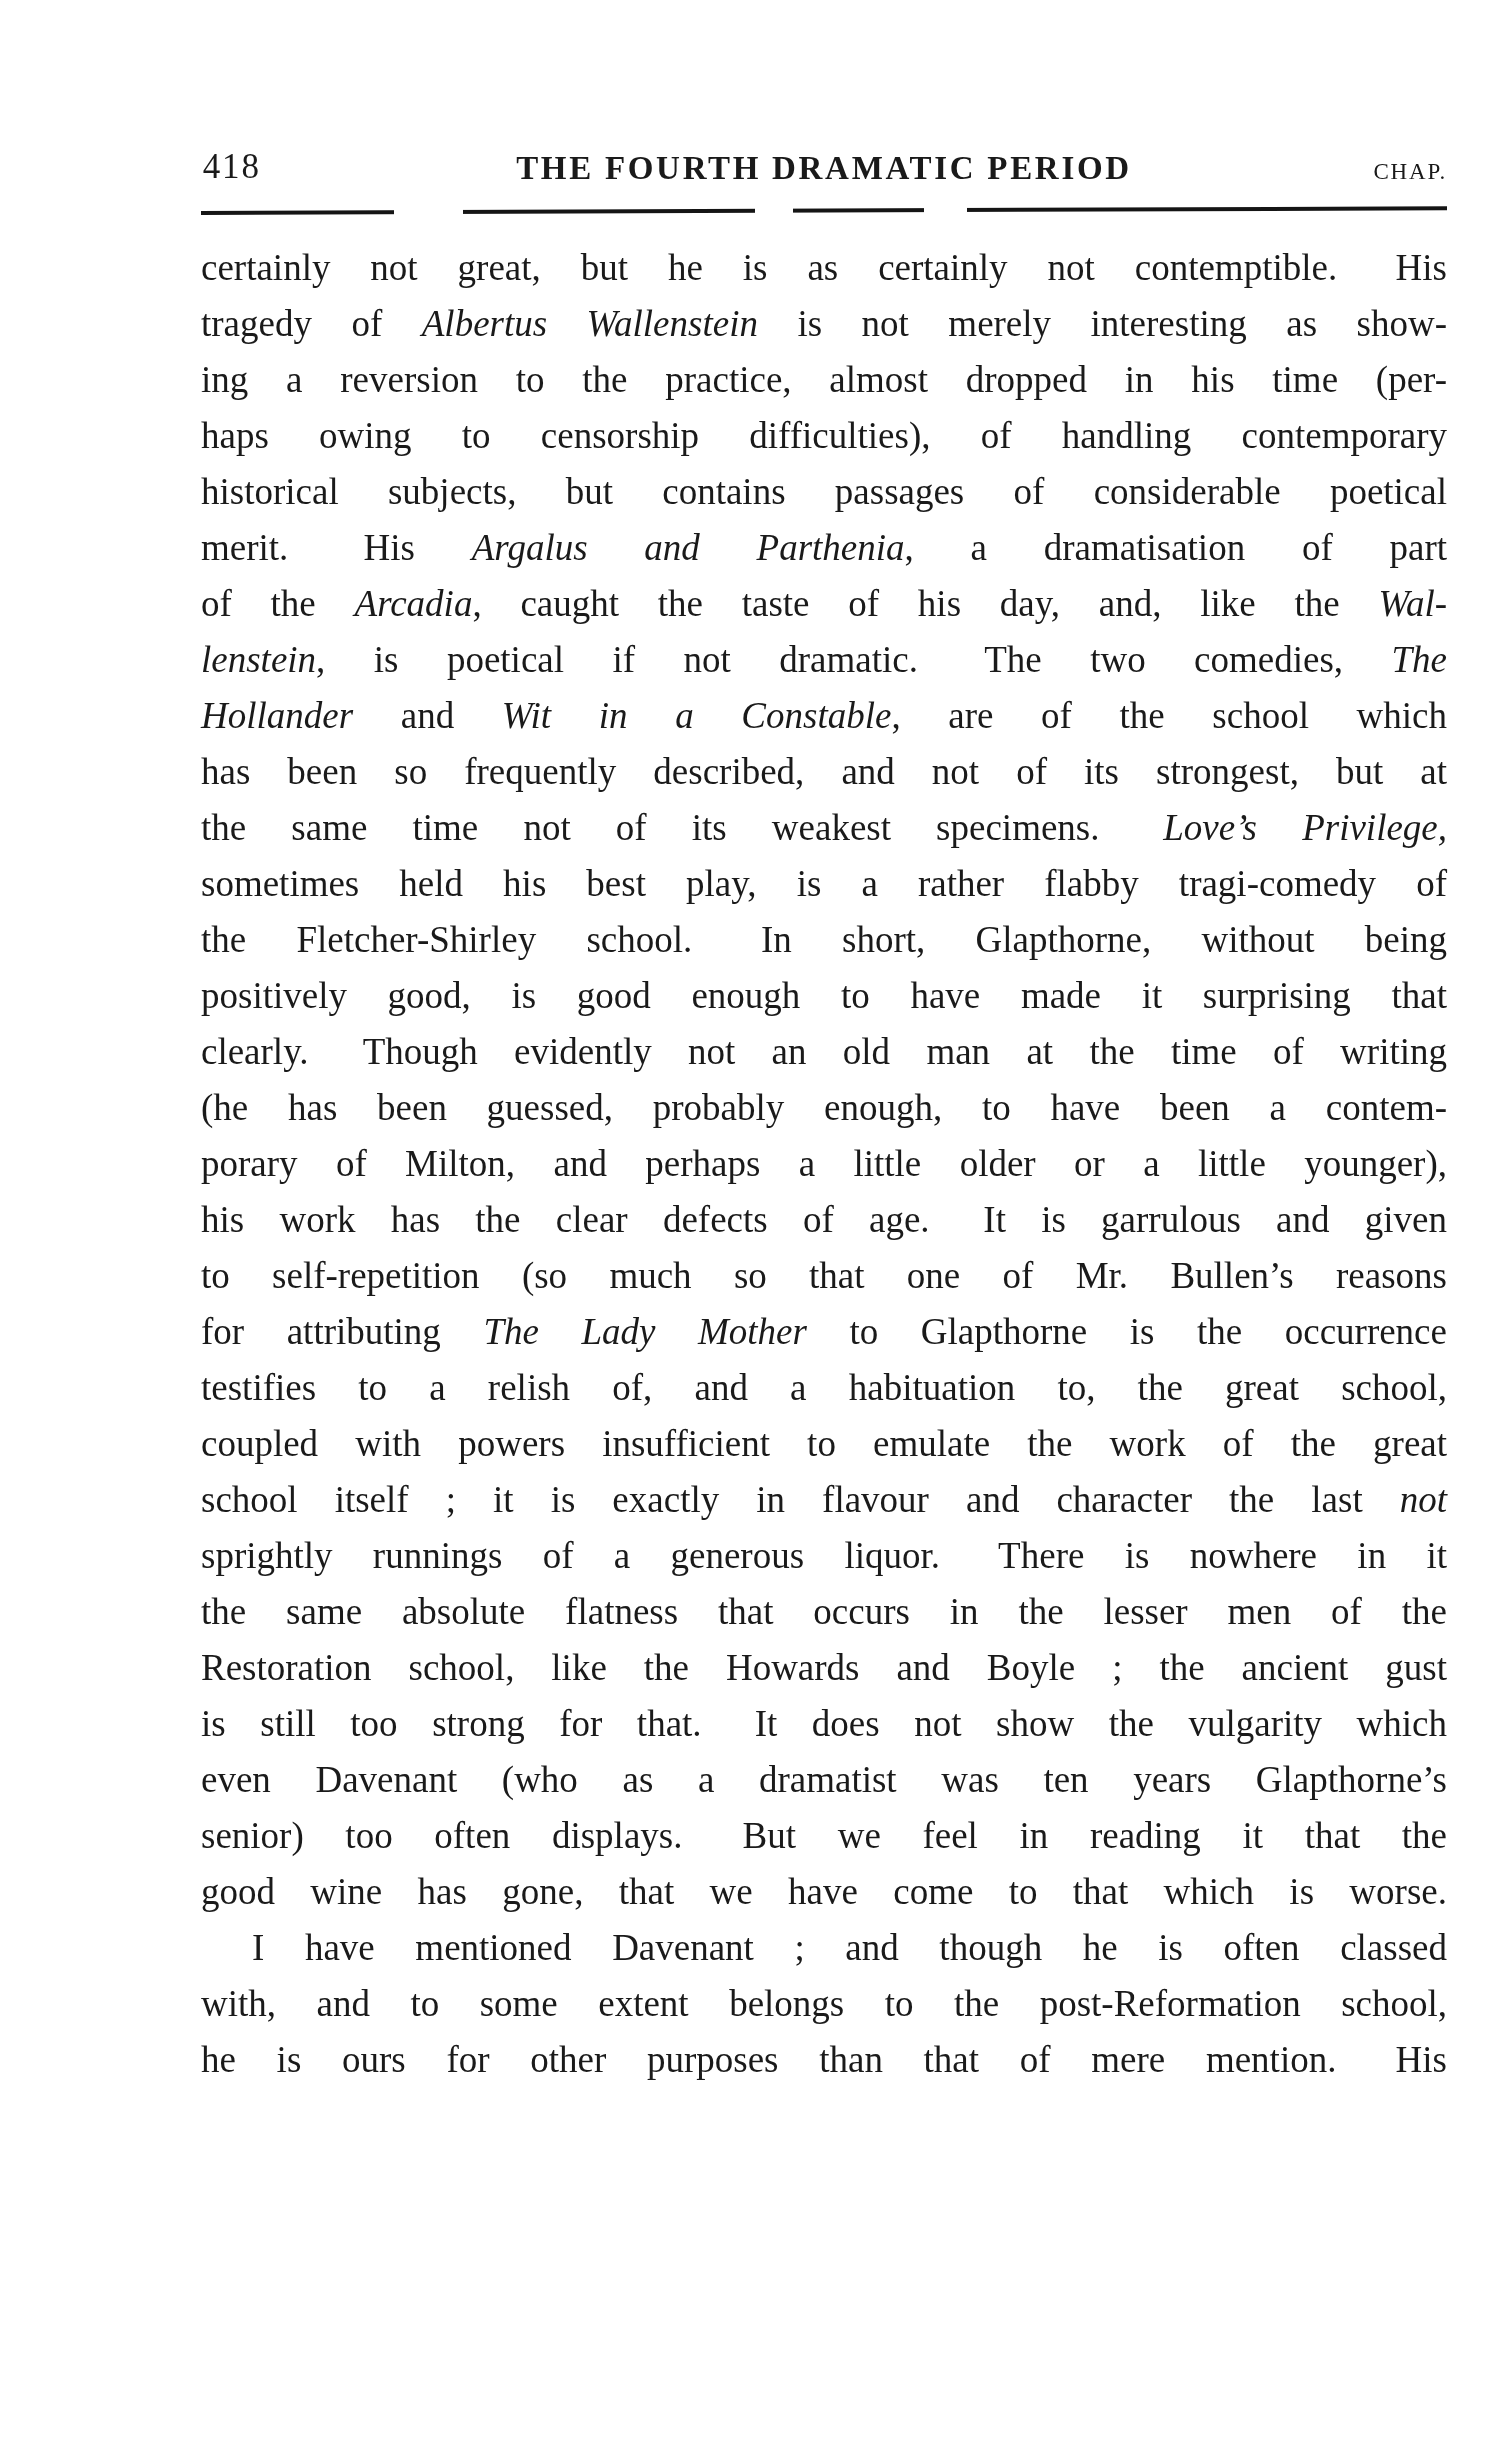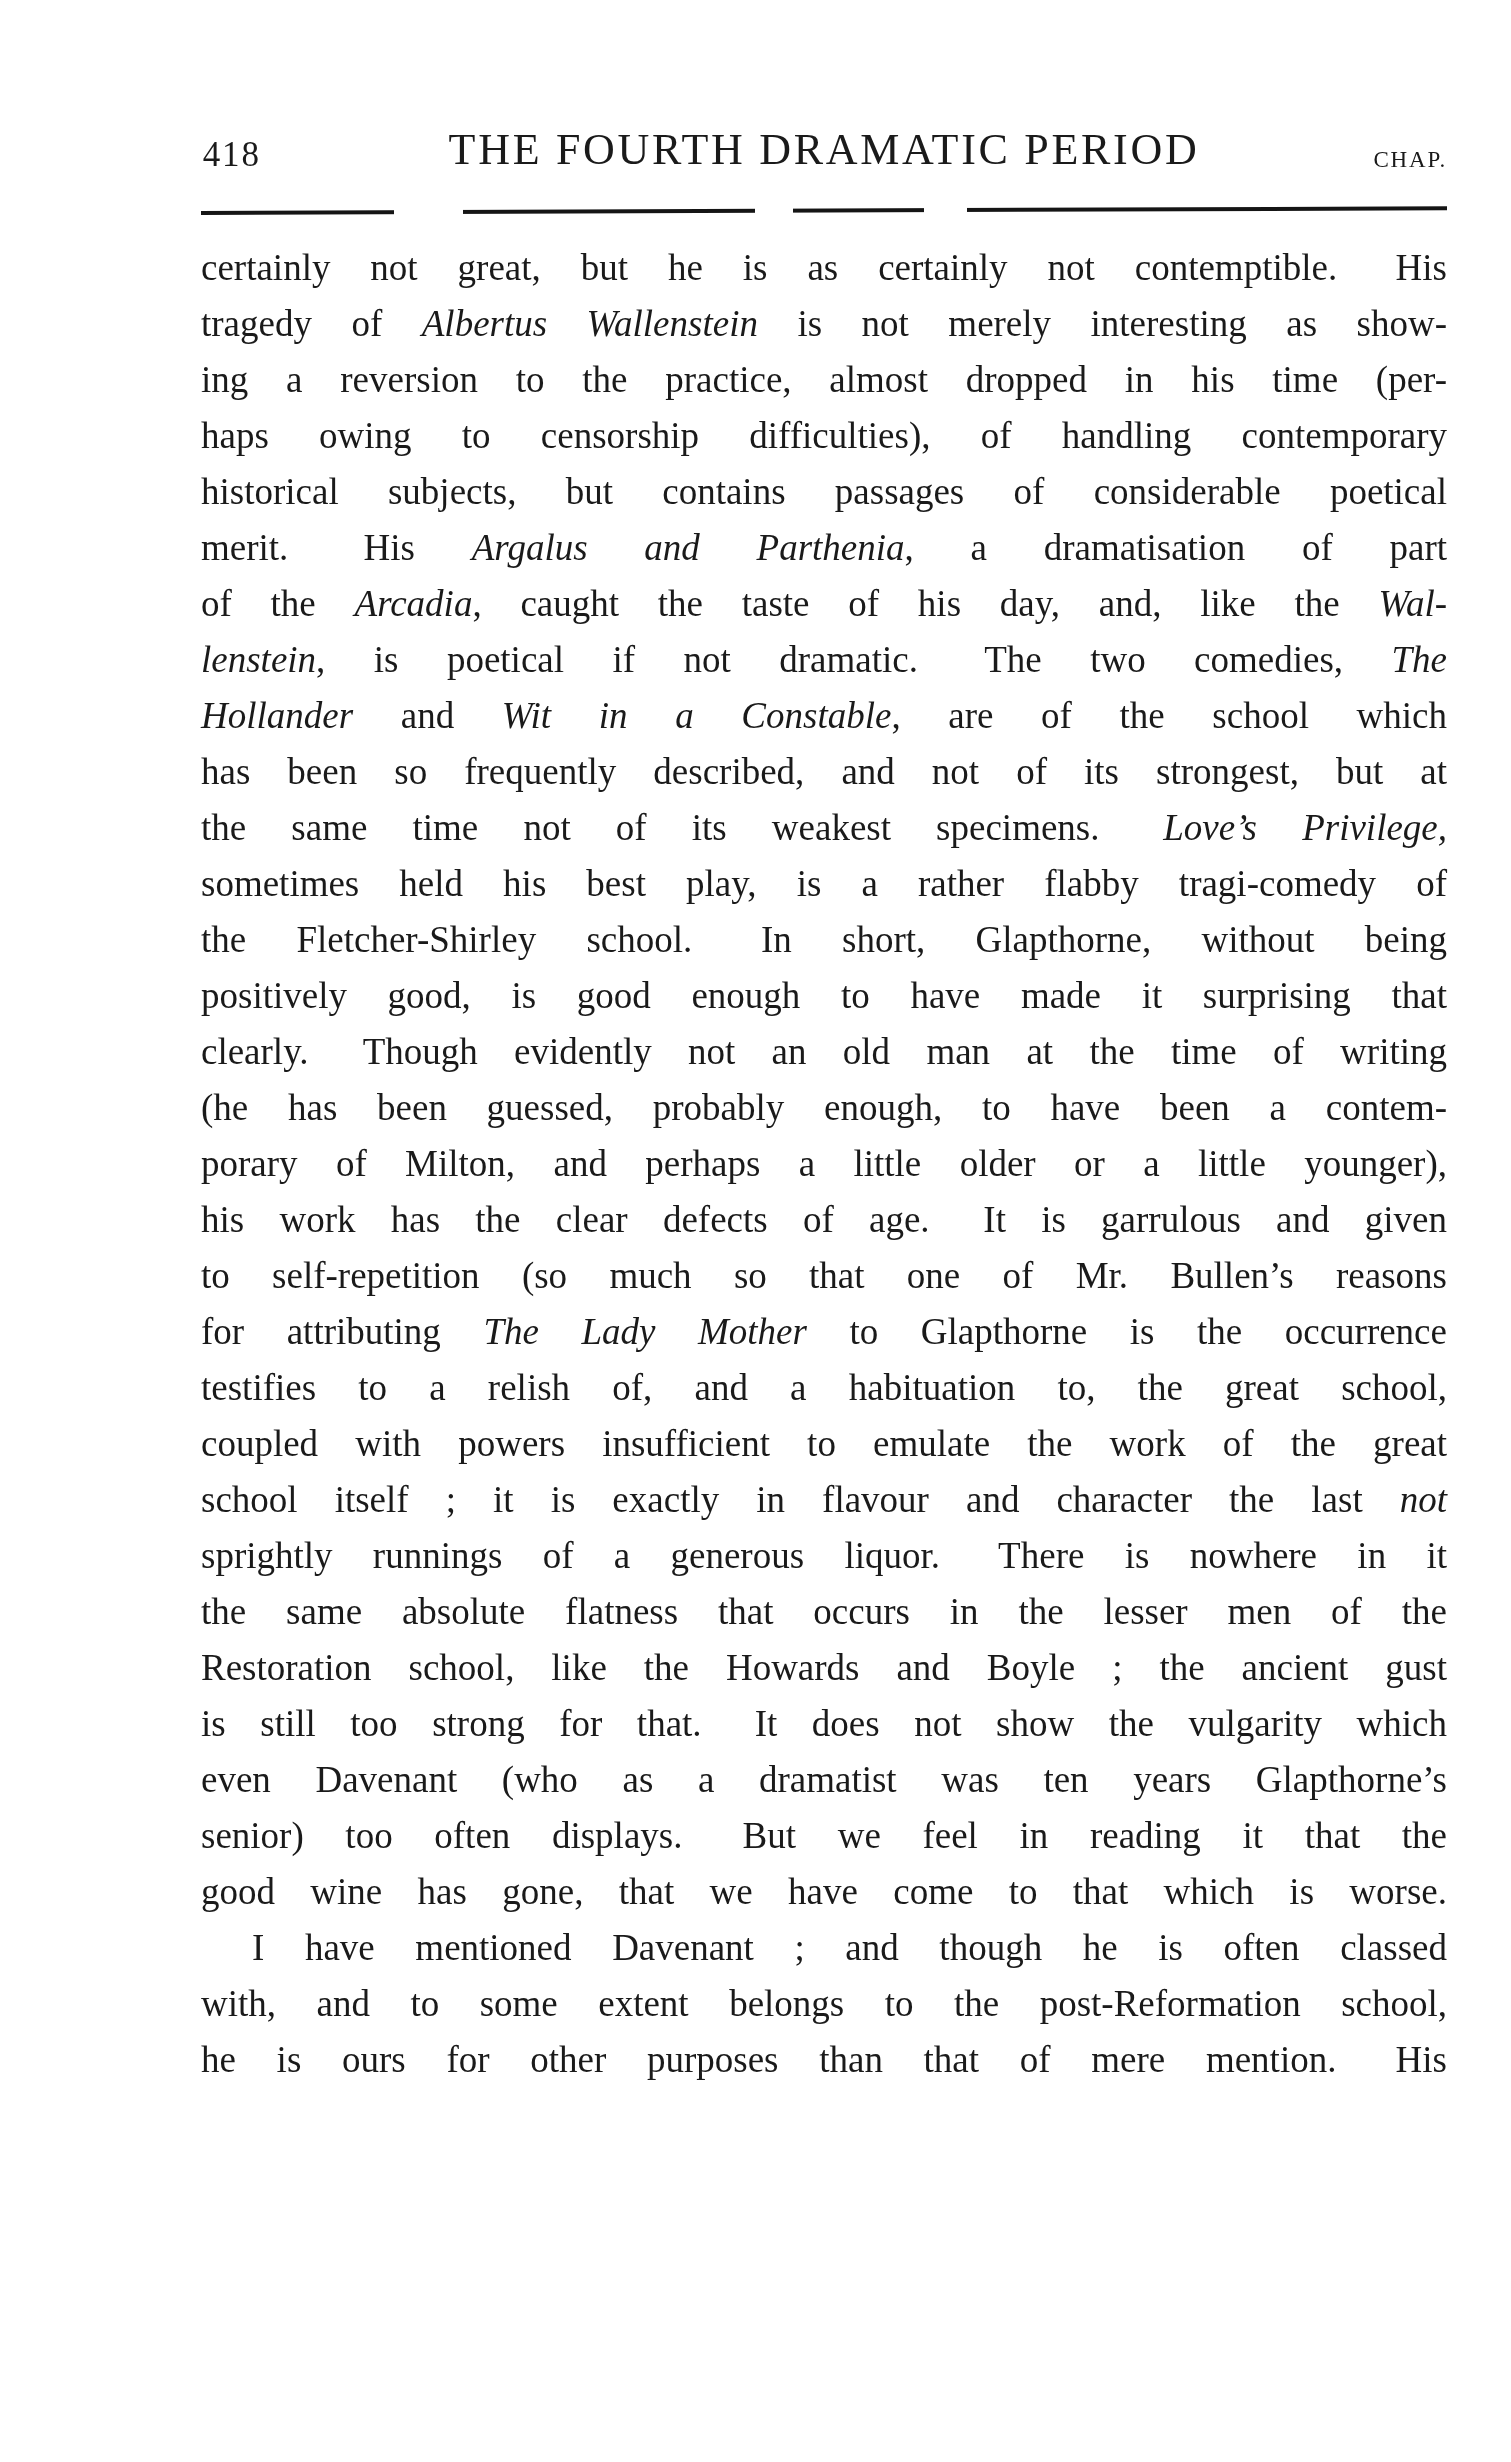"418" .running-header { top: 133px -> 145px }
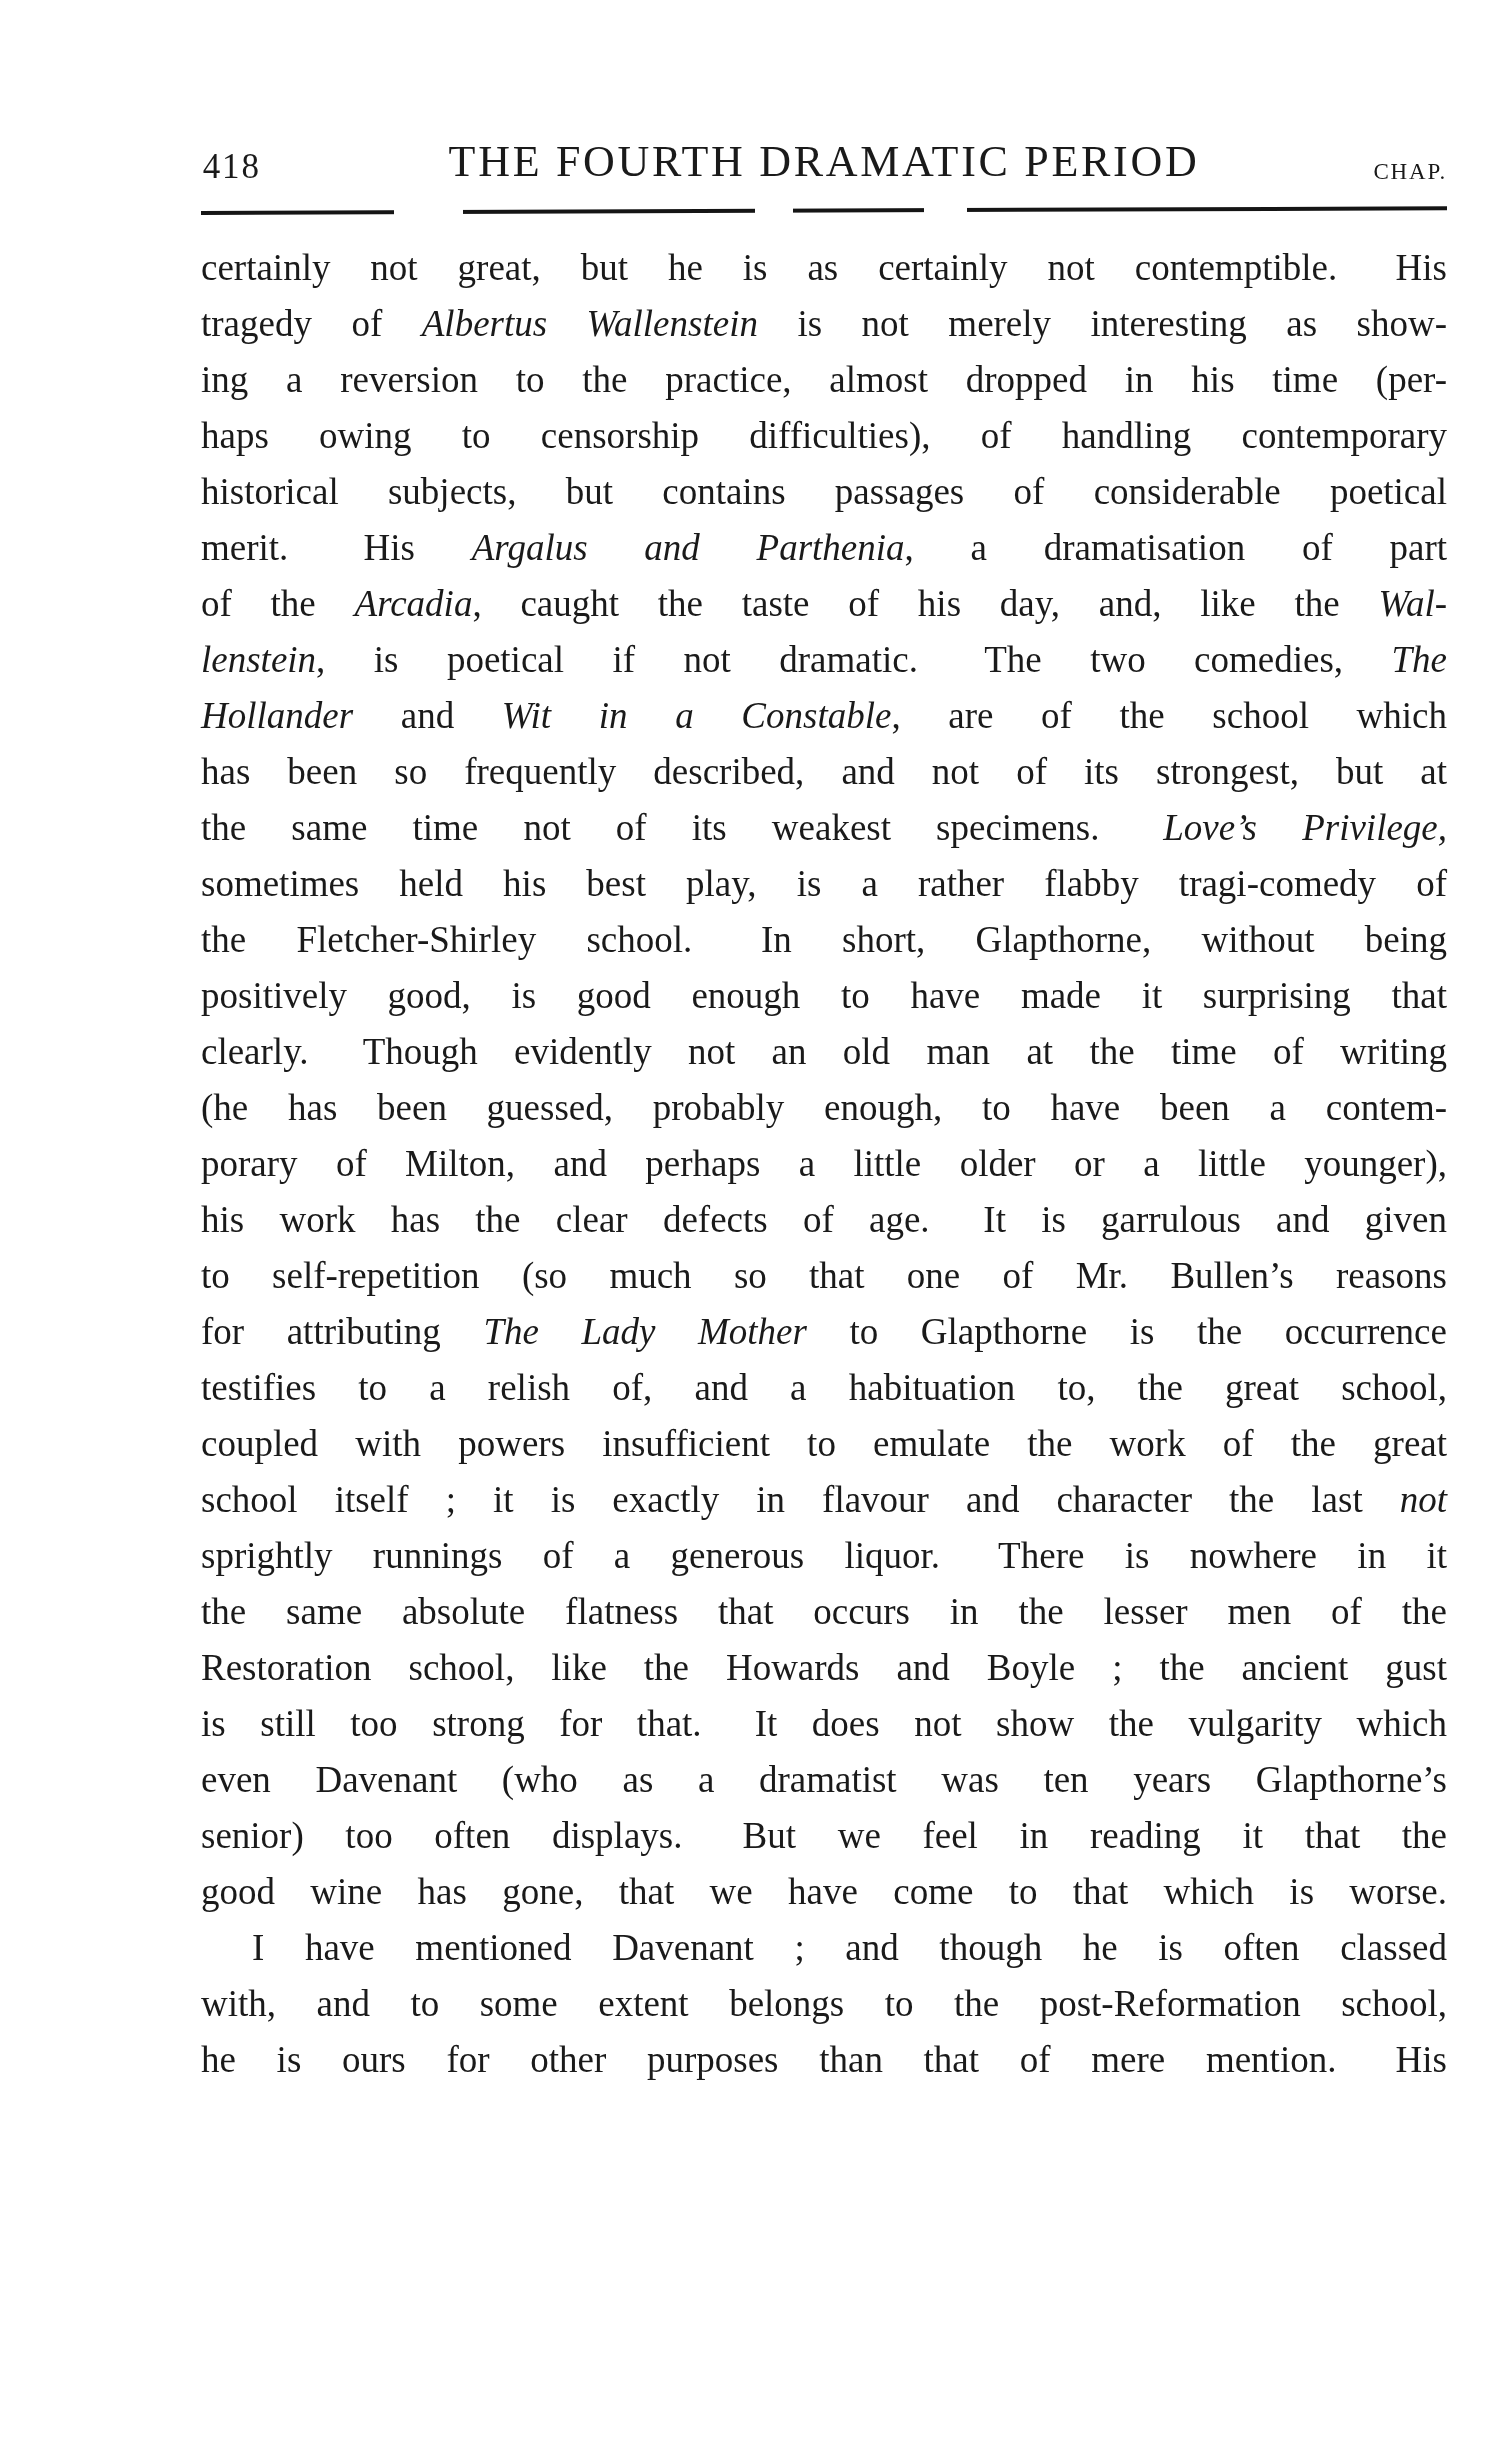"THE FOURTH DRAMATIC PERIOD" .running-header .htitle { font-size: 44px -> 33px; font-weight: none -> bold }
